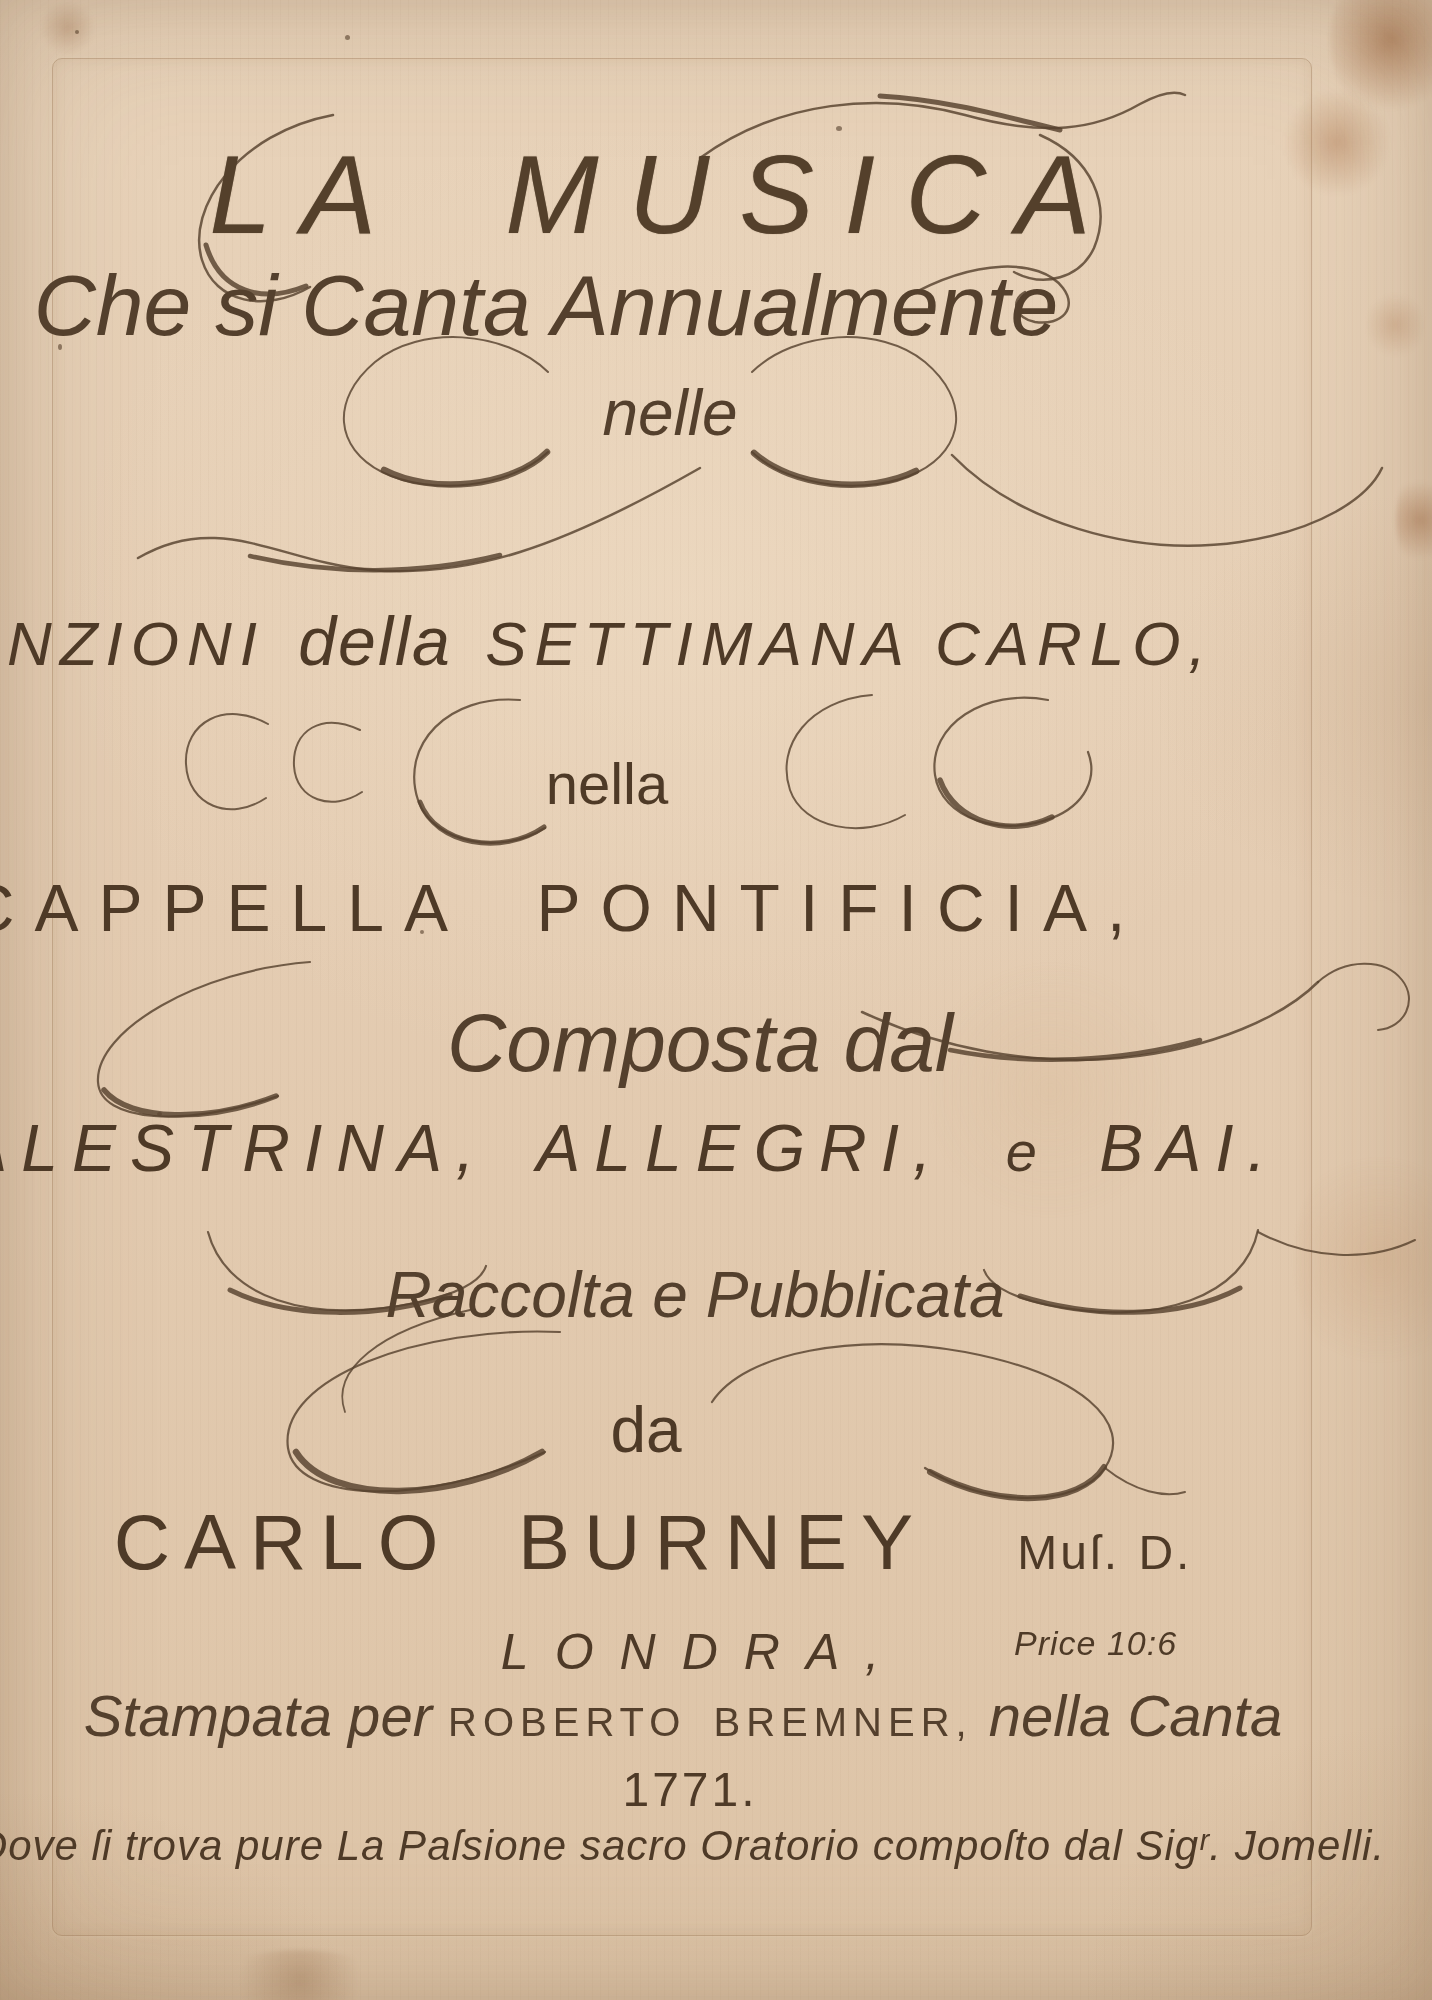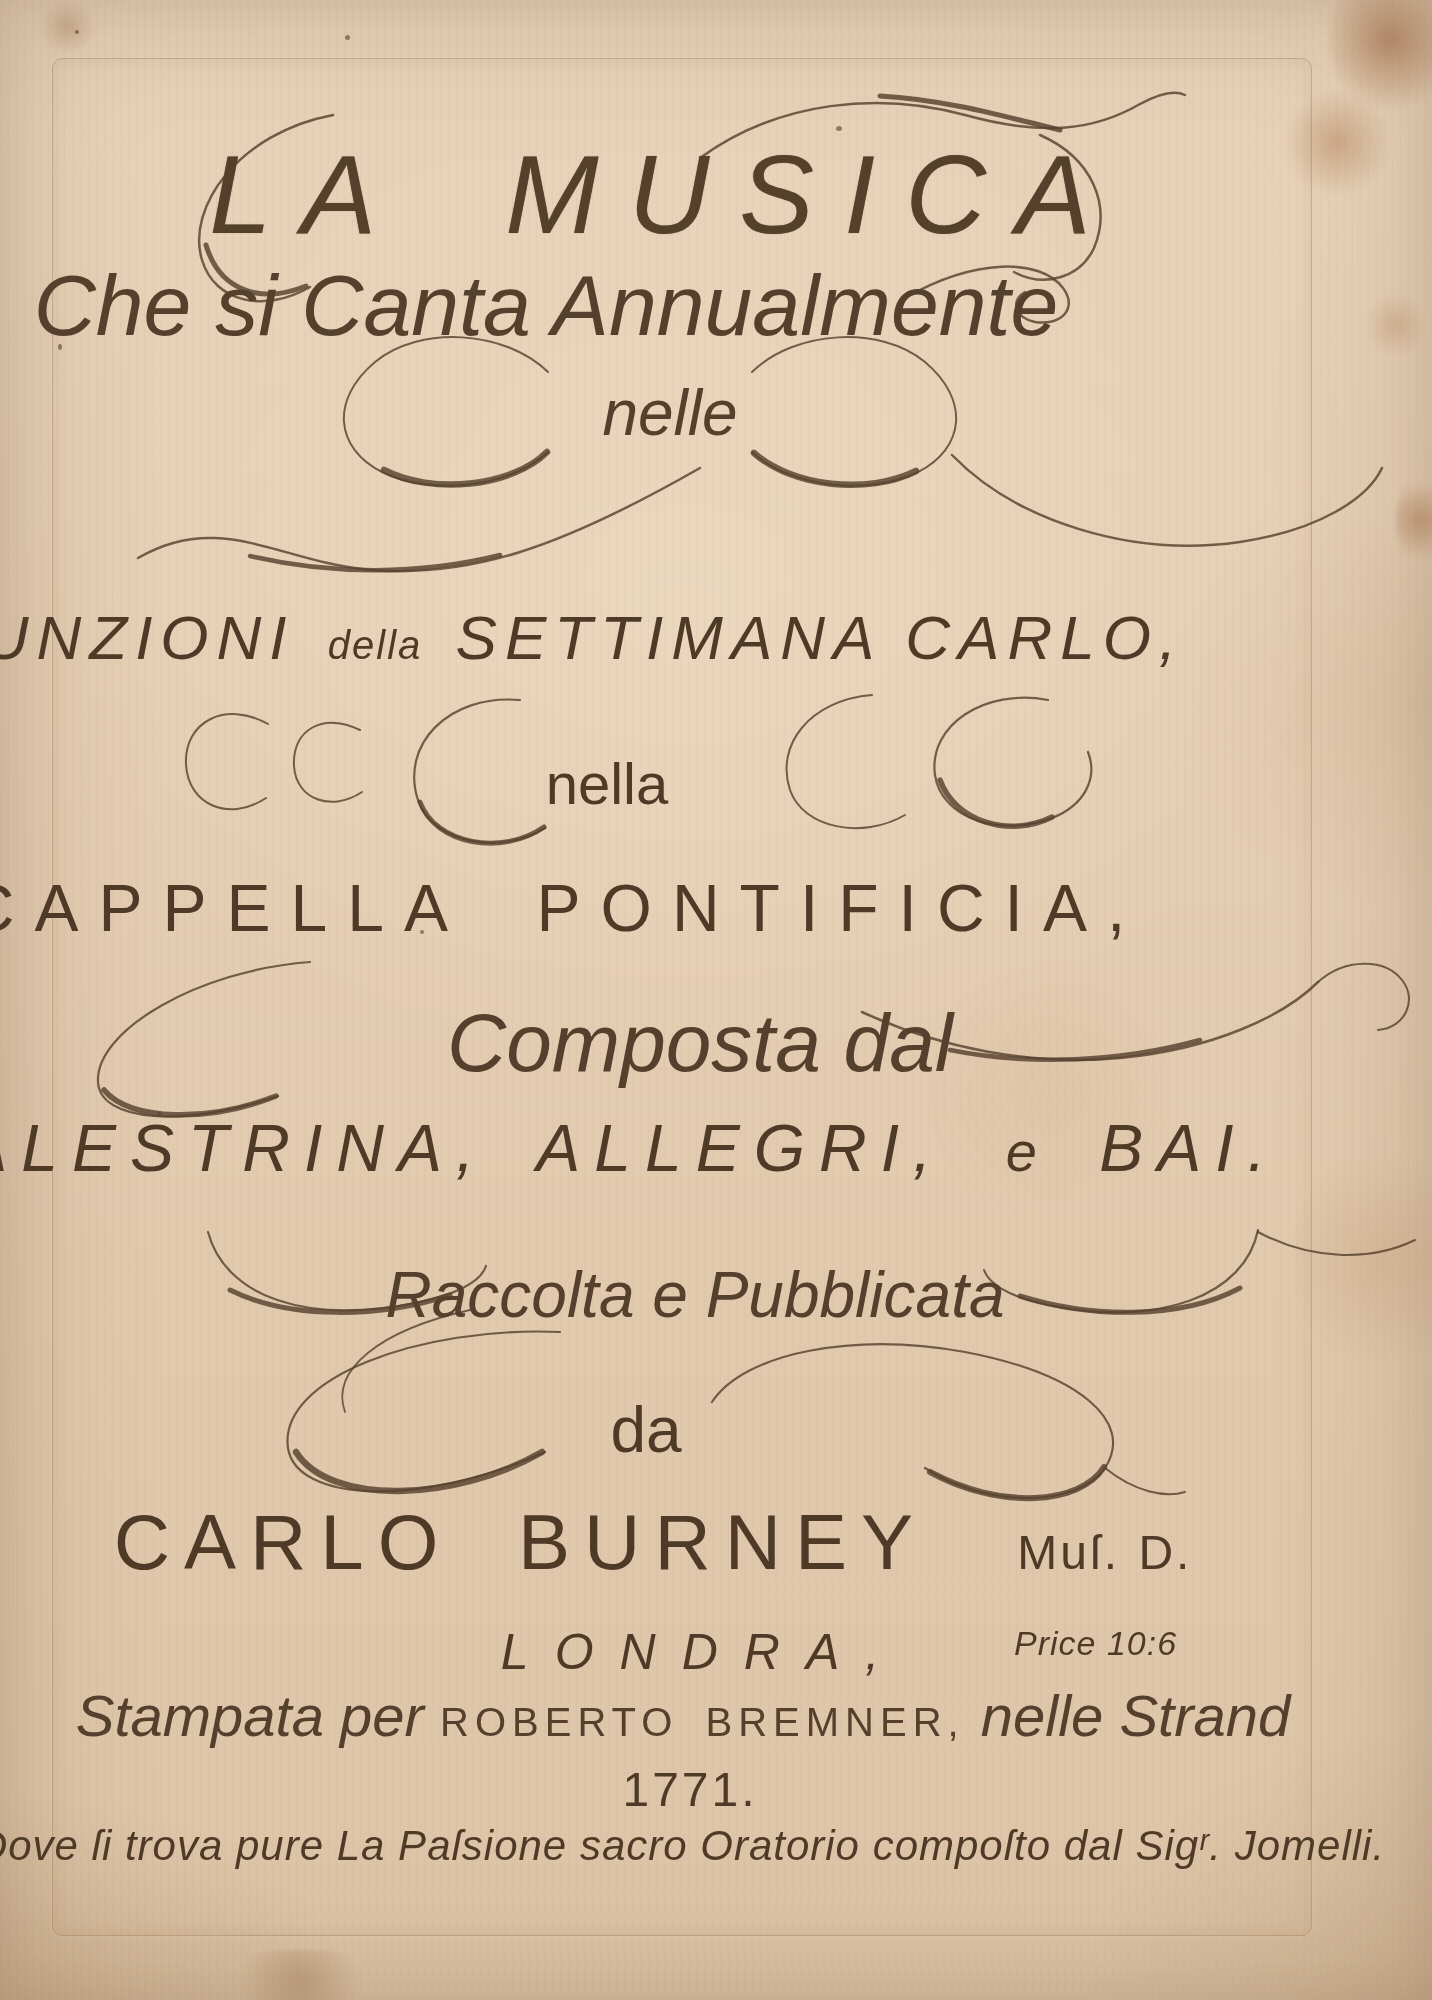"della" .l-funzioni .mid { font-size: 40px -> 68px }
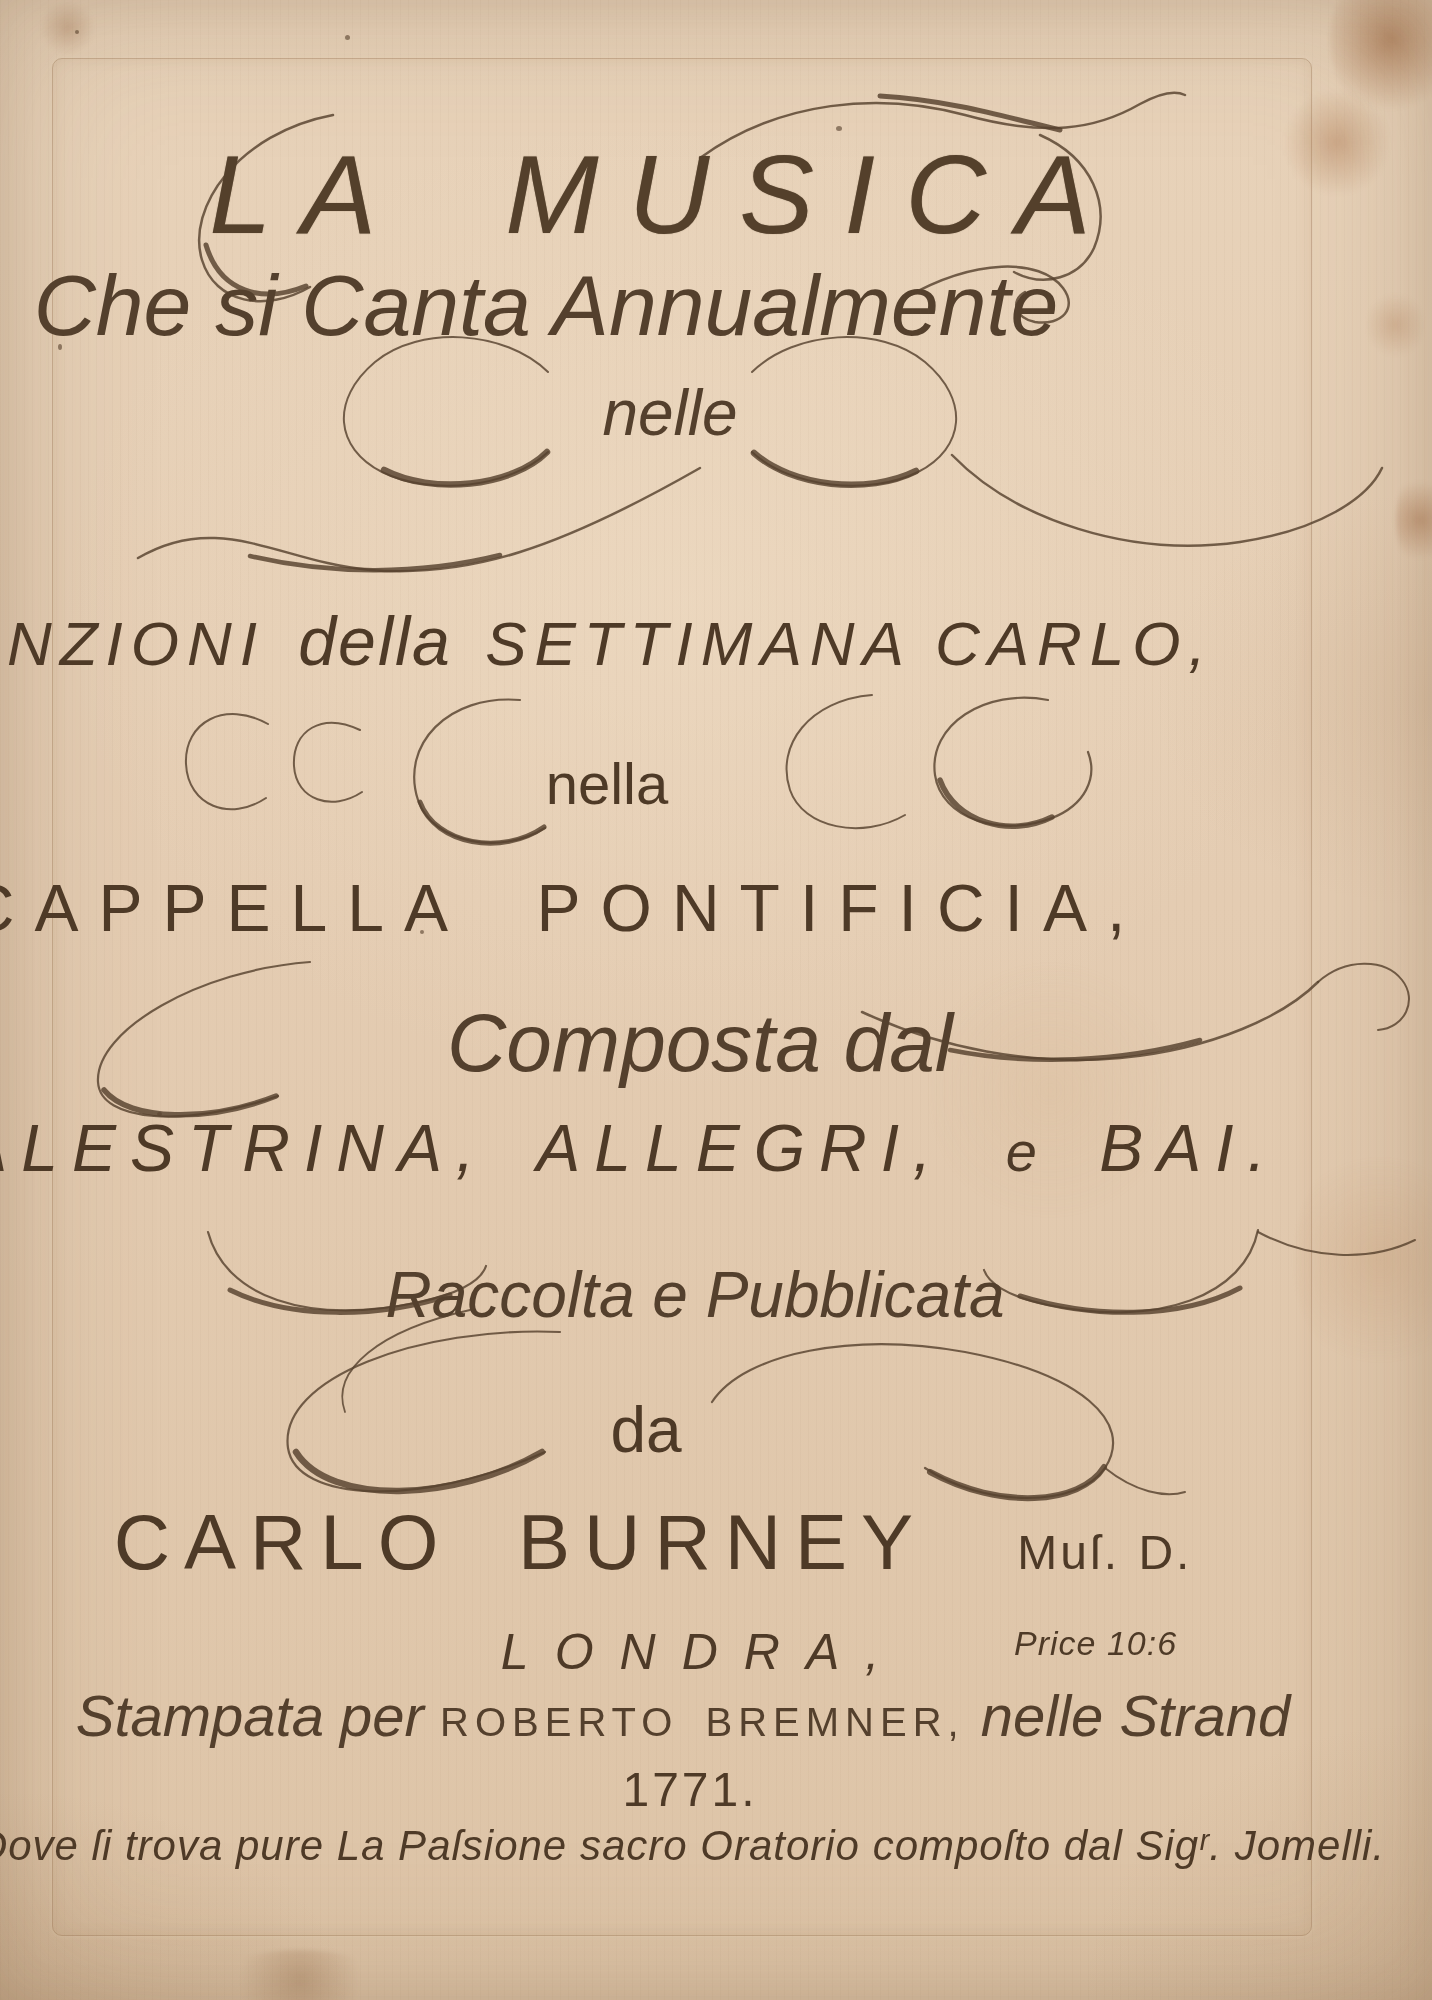"nelle Strand" span { text: nelle Strand -> nella Canta }
